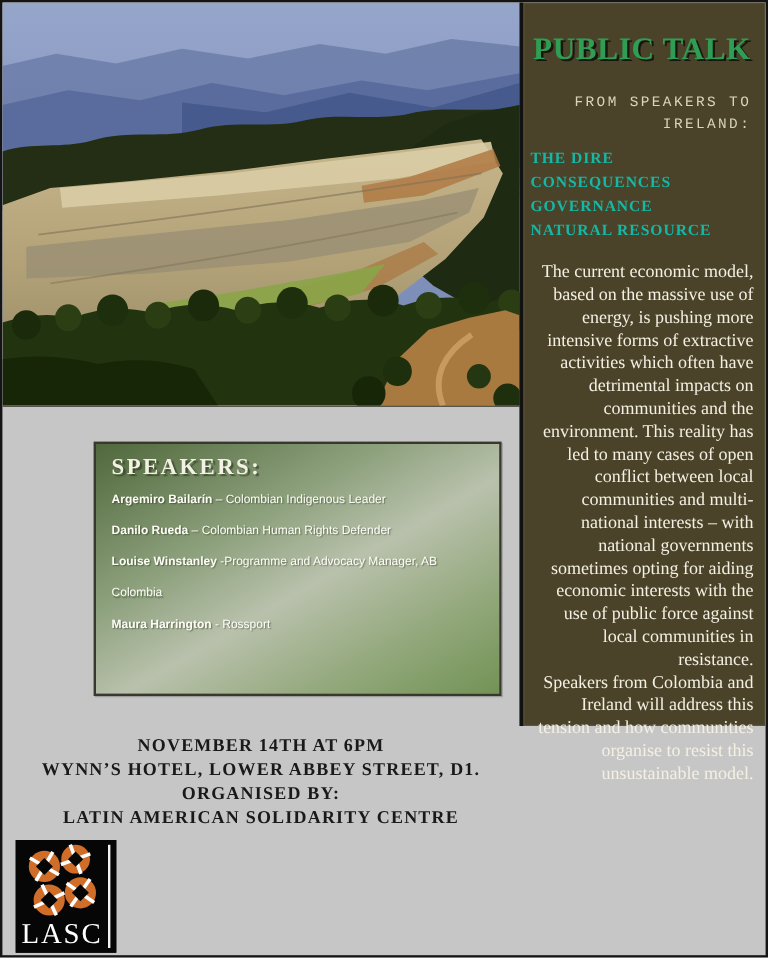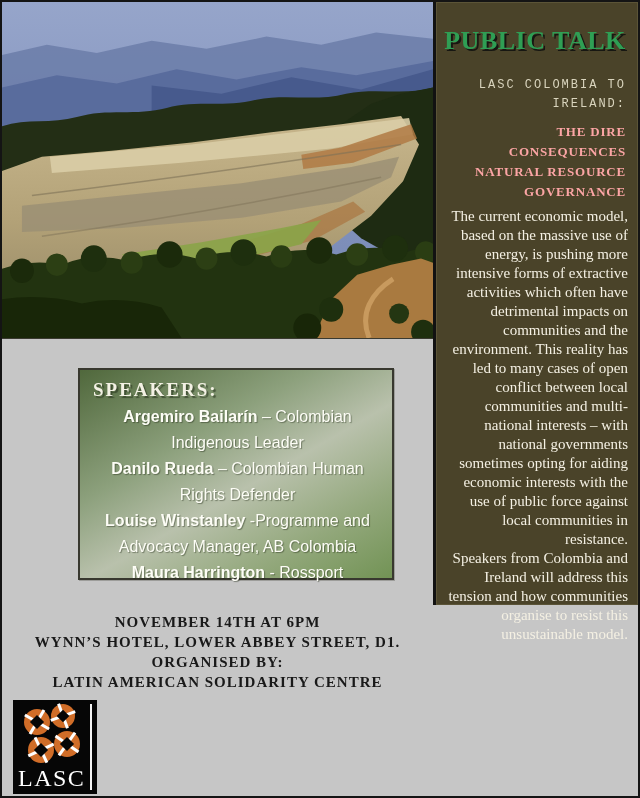"LASC COLOMBIA TO IRELAND:" div.talk-subtitle { text: LASC COLOMBIA -> FROM SPEAKERS }
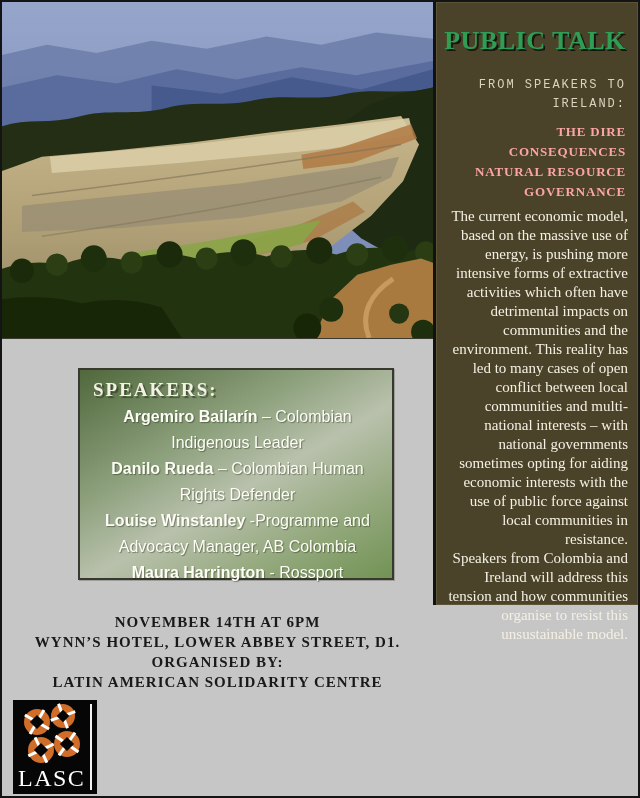"THE DIRE CONSEQUENCES" .talk-heading { color: #fca5a5 -> #14b8a6; margin-bottom: 5px -> 16px; text-align: right -> none }
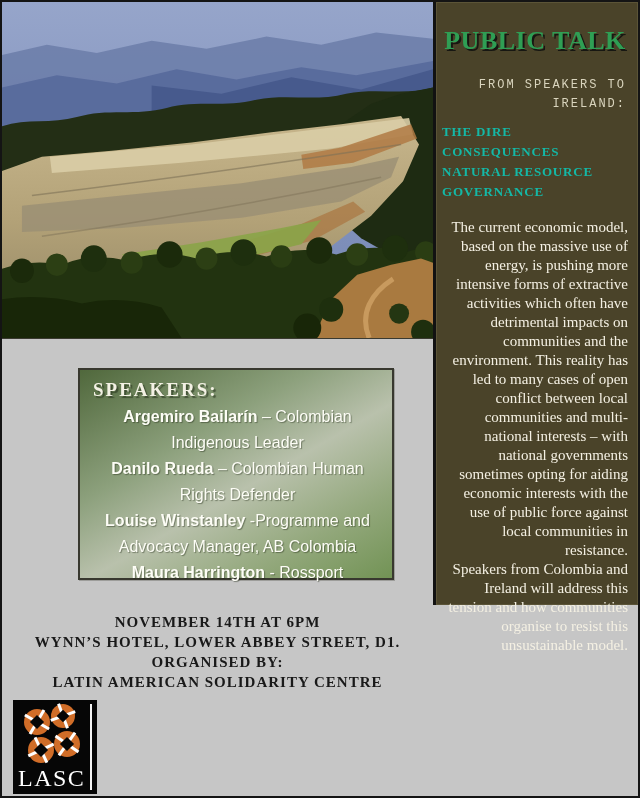"NATURAL RESOURCE" div { order: before "GOVERNANCE" -> after "GOVERNANCE" }
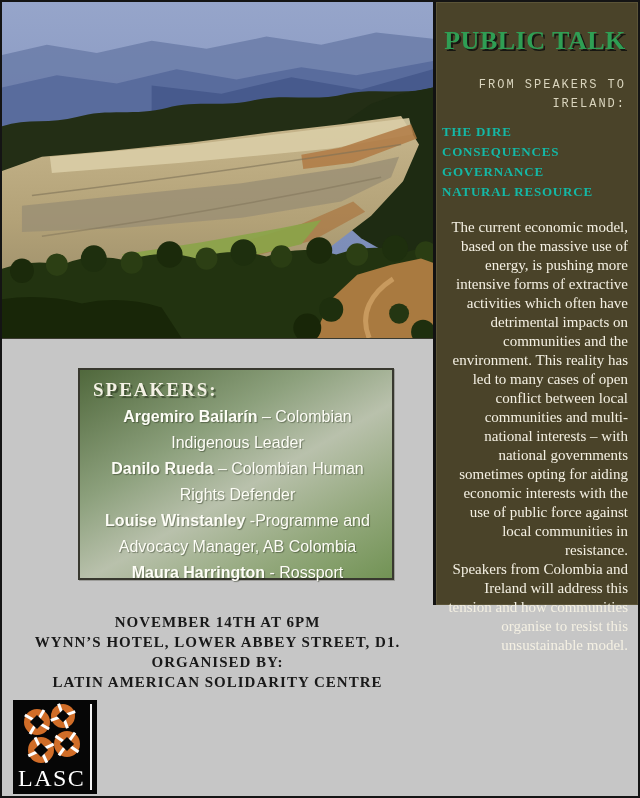"SPEAKERS:" .speakers-box { width: 316px -> 340px }
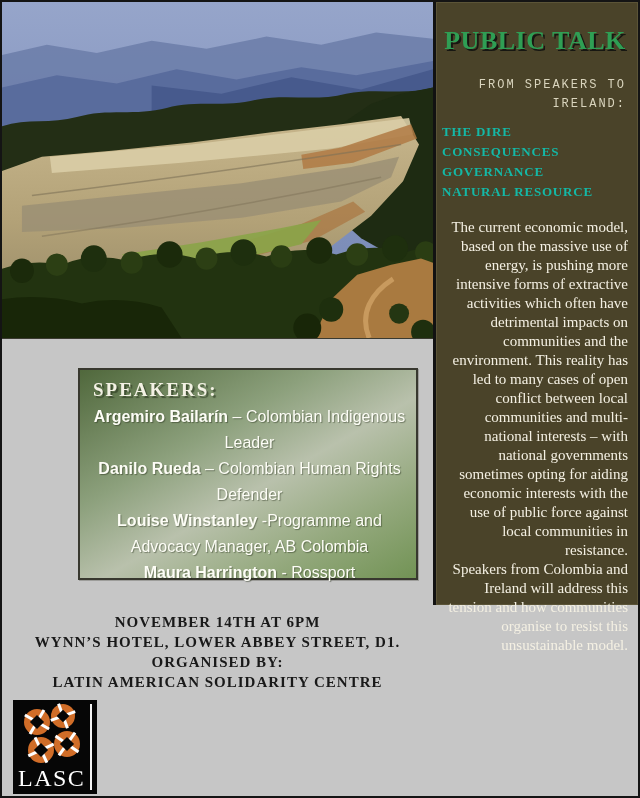"Argemiro Bailarín – Colombian Indigenous" .speaker { font-size: 16px -> 10px; text-align: center -> none }
